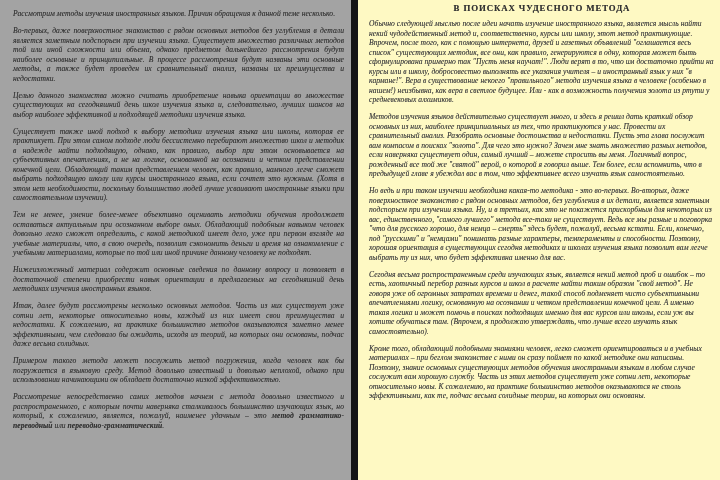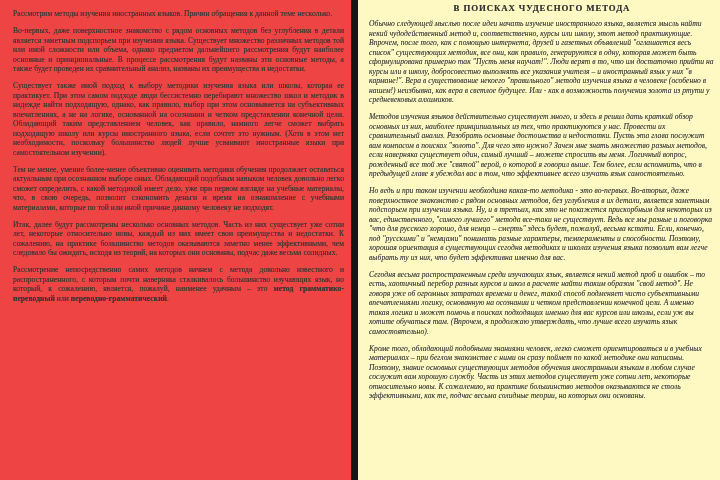"Рассмотрим методы изучения иностранных" .page-left { background: #ef4444 -> #a3a3a3; font-style: none -> italic }
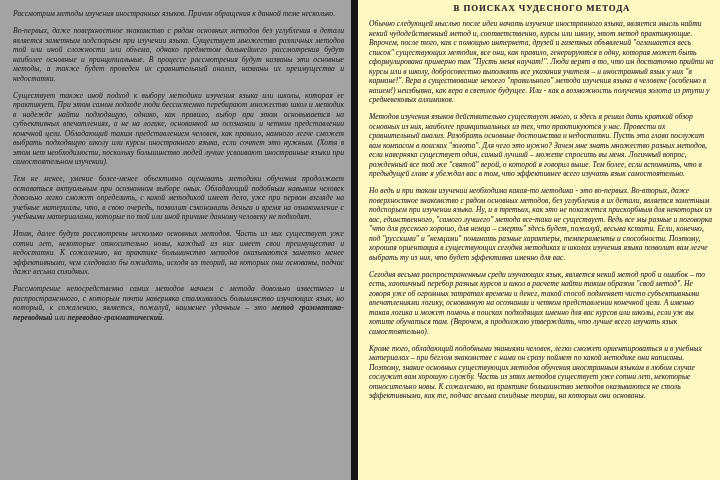"Целью данного знакомства можно считать" p.para { html: none -> <p>Целью данного знакомства можно считать приобретение навыка ориентации во множестве существующих на сегодняшний день школ изучения языка и, следовательно, лучших шансов на выбор наиболее эффективной и подходящей методики изучения языка.</p> }
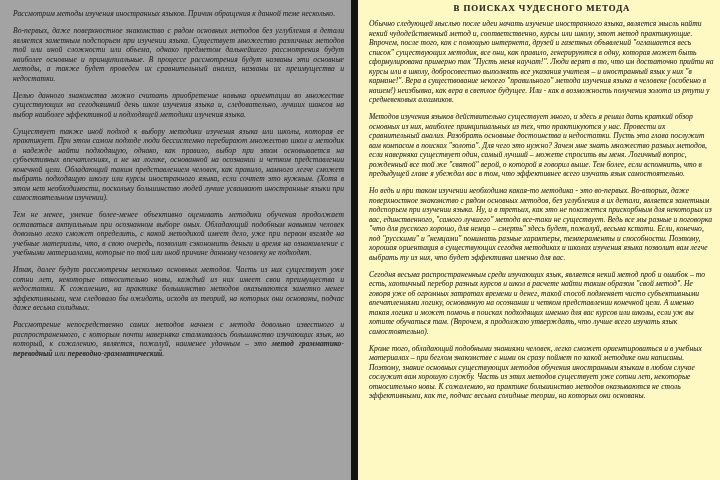"Нижеизложенный материал содержит" p.para { html: none -> <p>Нижеизложенный материал содержит основные сведения по данному вопросу и позволяет в достаточной степени приобрести навык ориентации в предлагаемых на сегодняшний день методиках изучения иностранных языков.</p> }
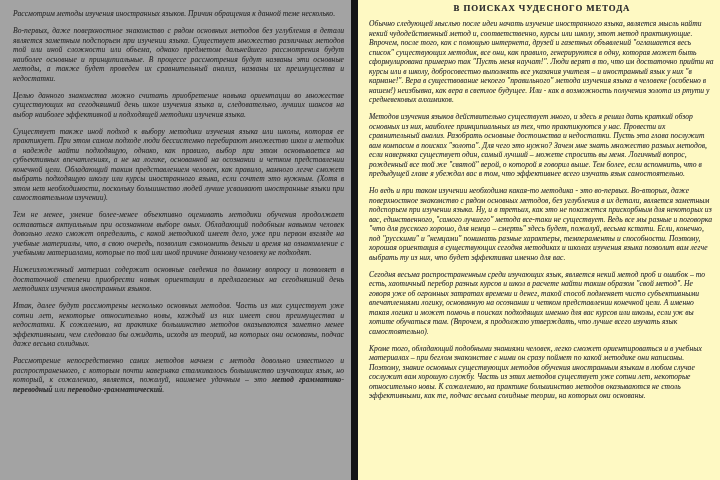"Примером такого метода может послужить" p.para { html: none -> <p>Примером такого метода может послужить метод погружения, когда человек как бы погружается в языковую среду. Метод довольно известный и довольно неплохой, однако при использовании начинающими он обладает достаточно низкой эффективностью.</p> }
